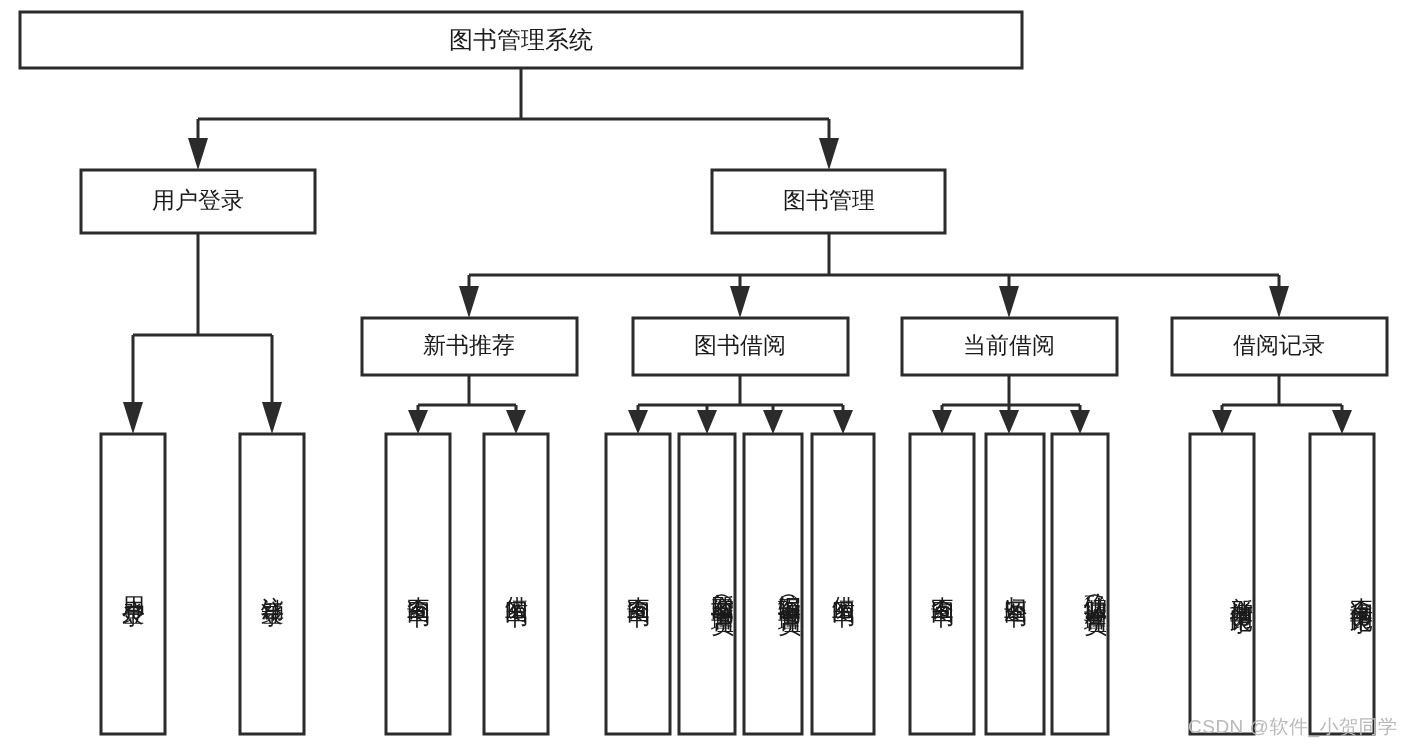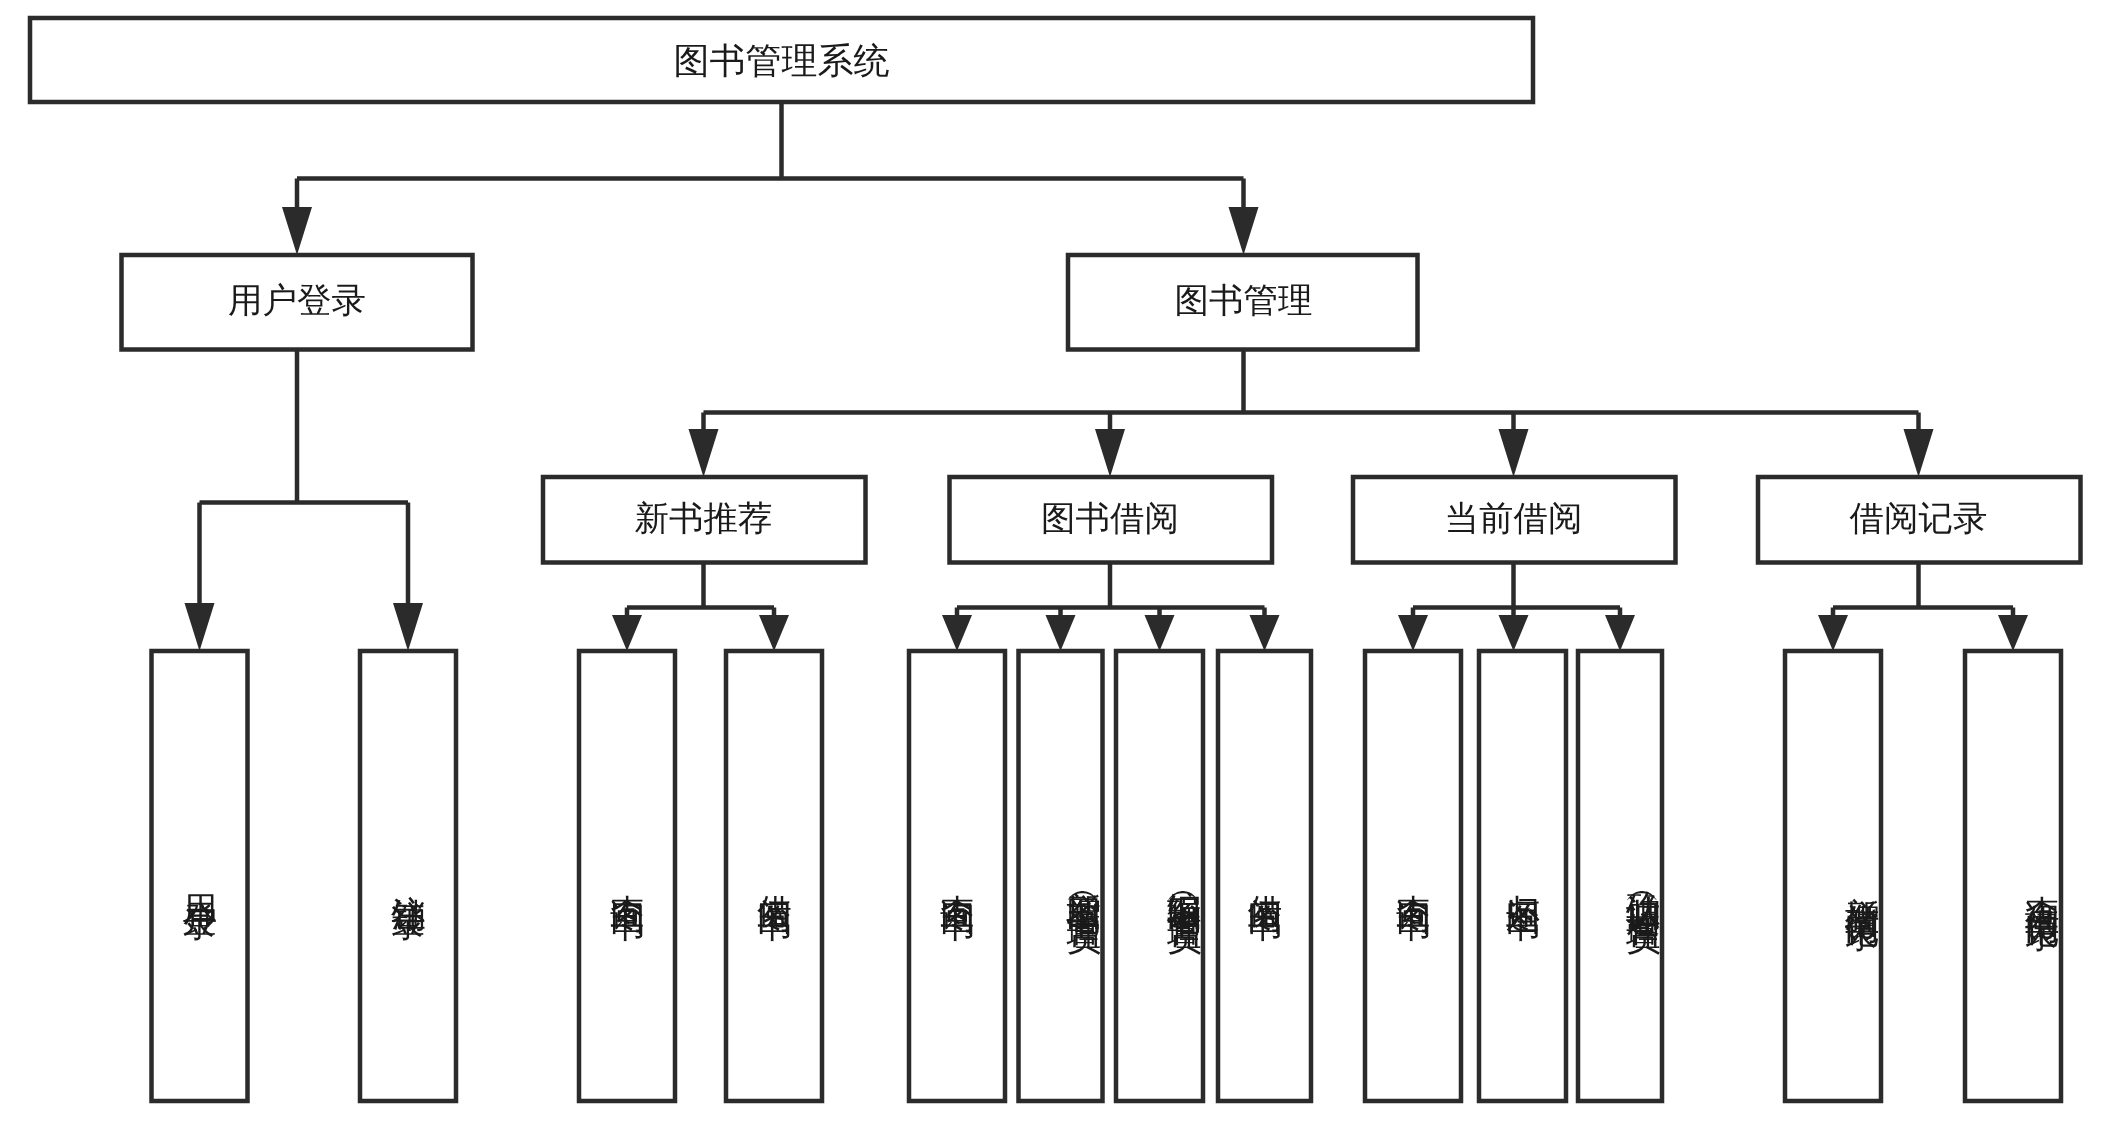"CSDN @软件_小贺同学" div.watermark { html: none -> <div>CSDN @软件_小贺同学</div> }
